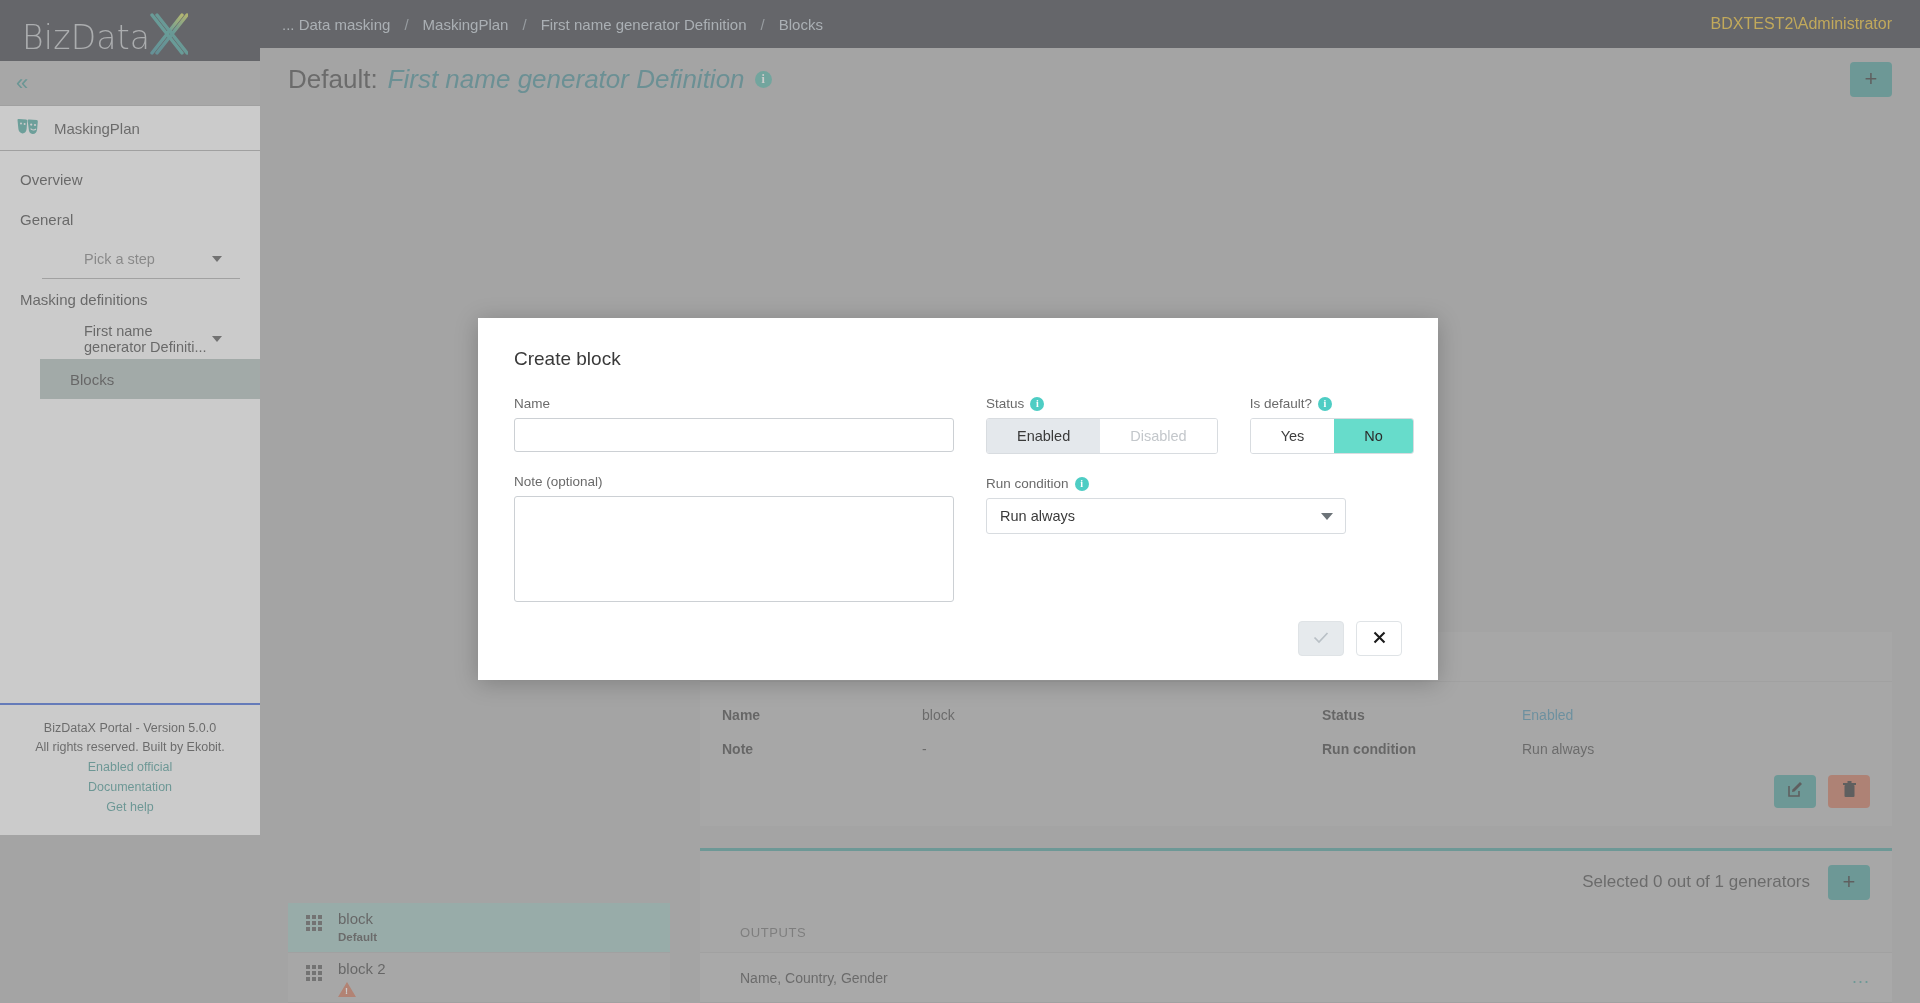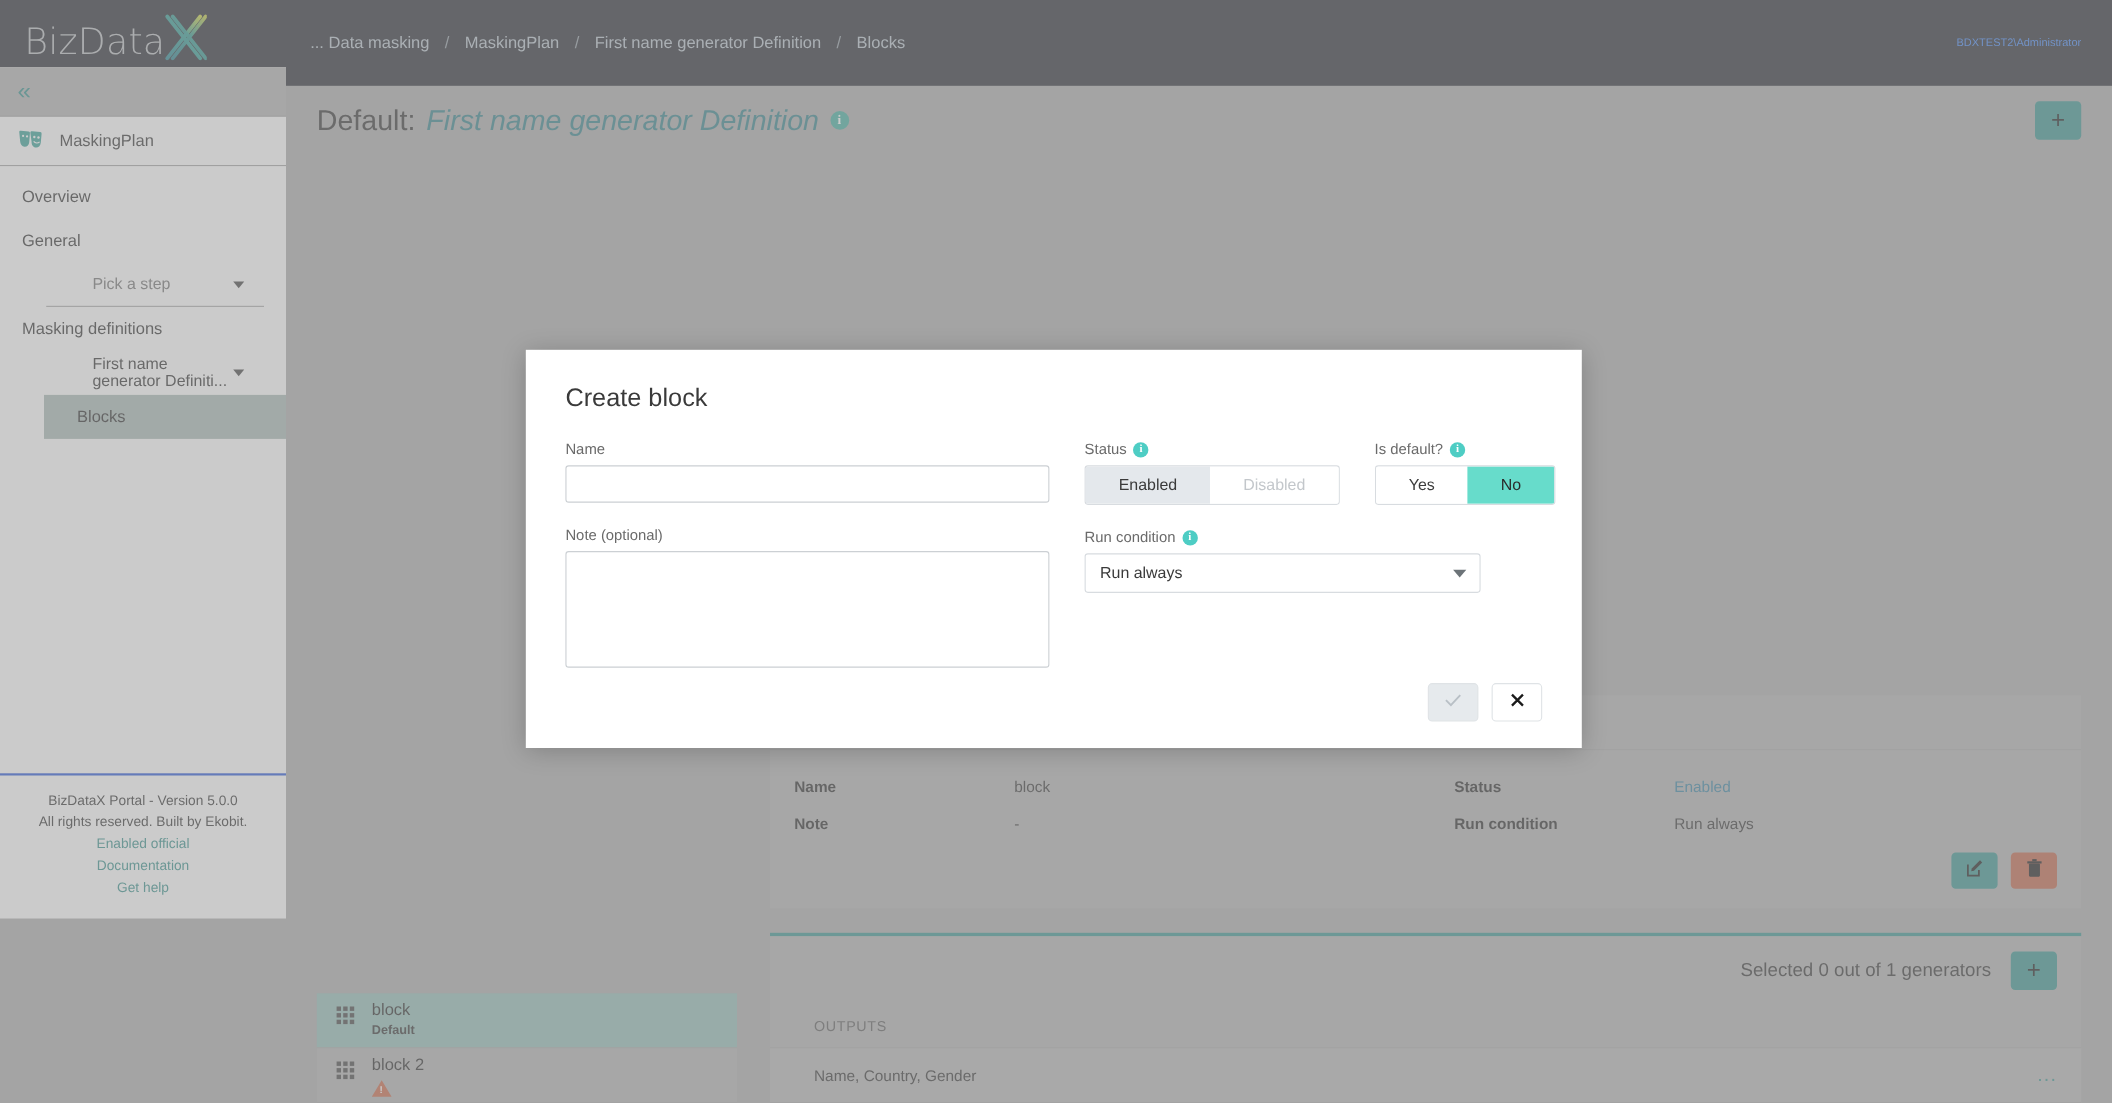"... Data masking" .topbar { height: 78px -> 48px }
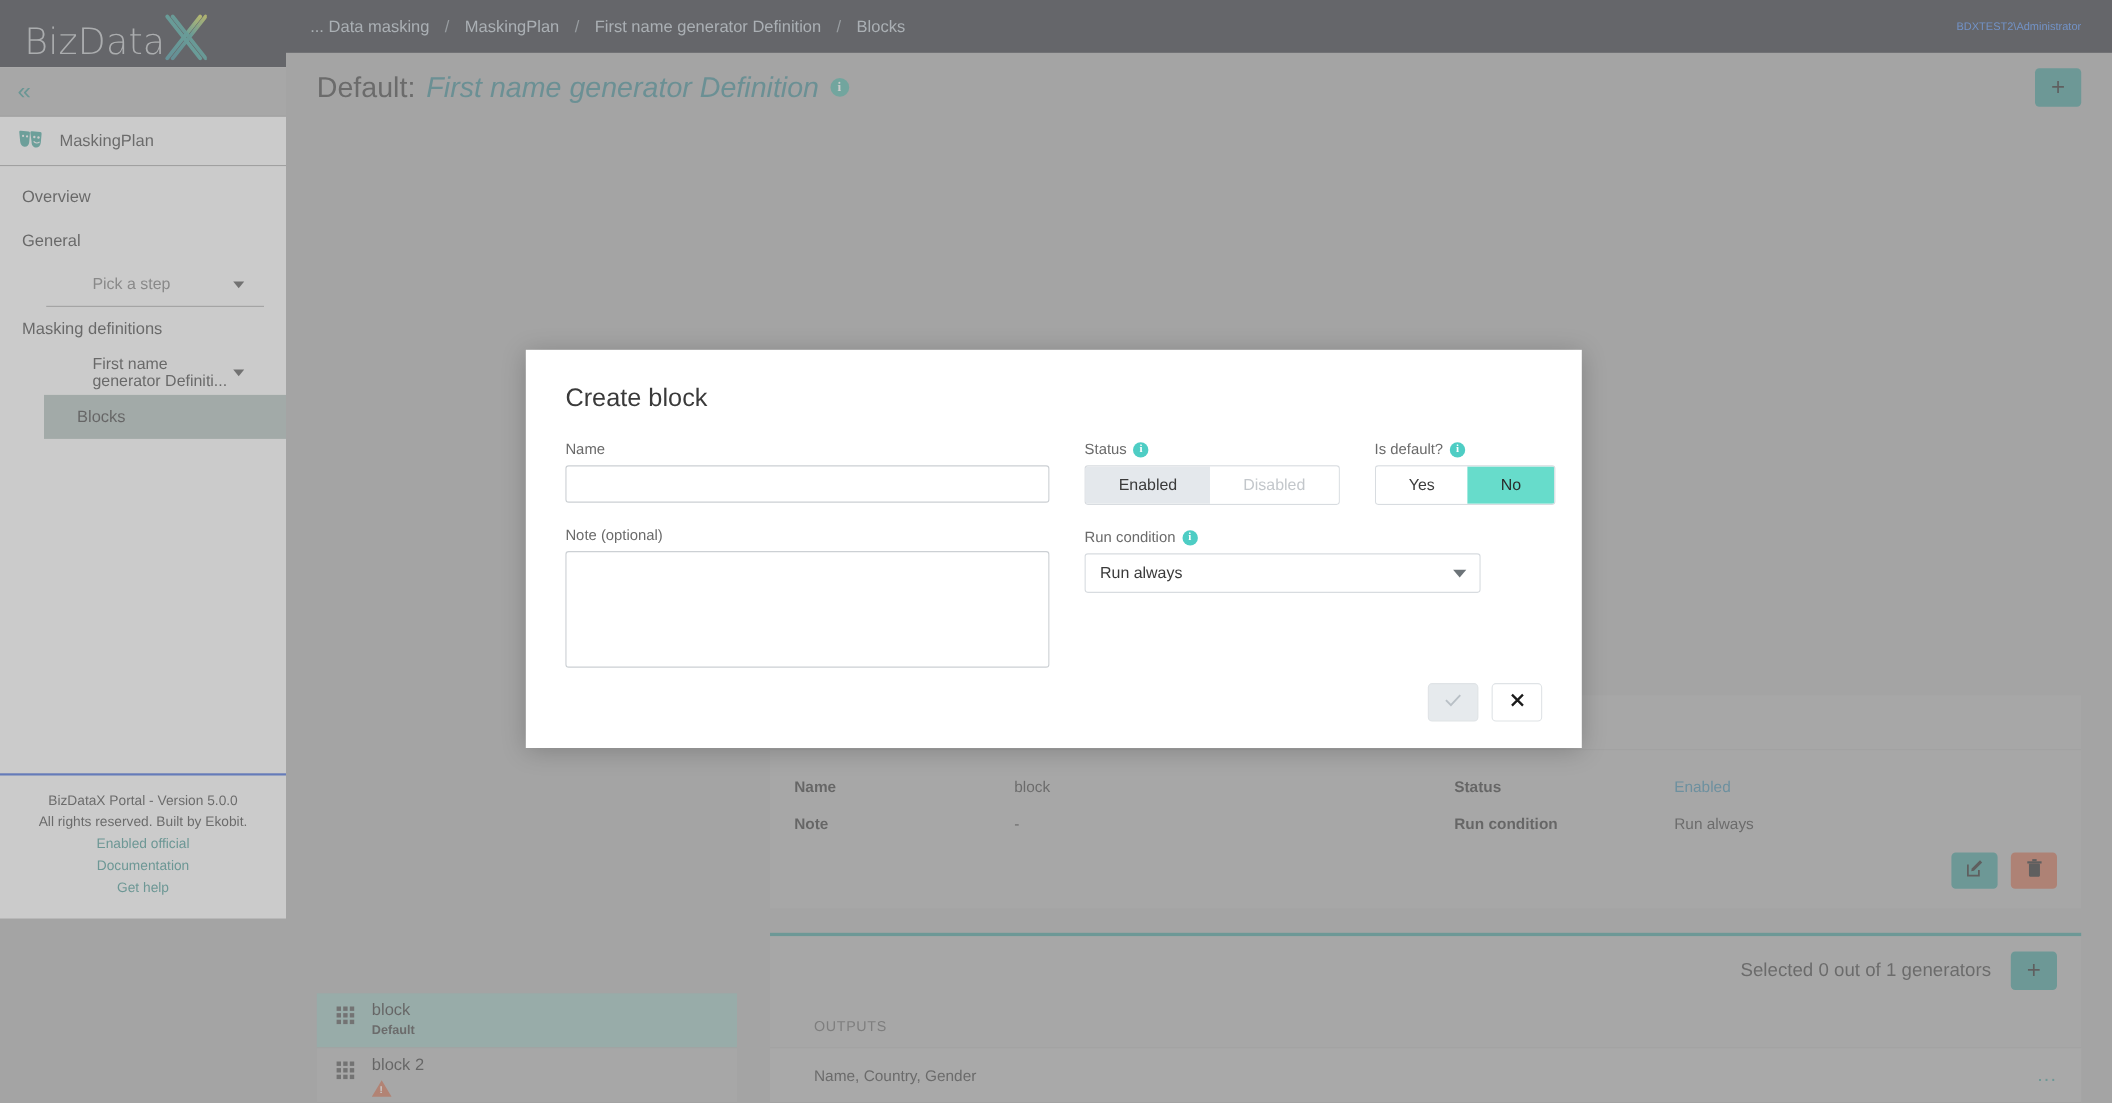"BDXTEST2\Administrator" .user { color: #3b82f6 -> #eab308; font-size: 10px -> 16px }
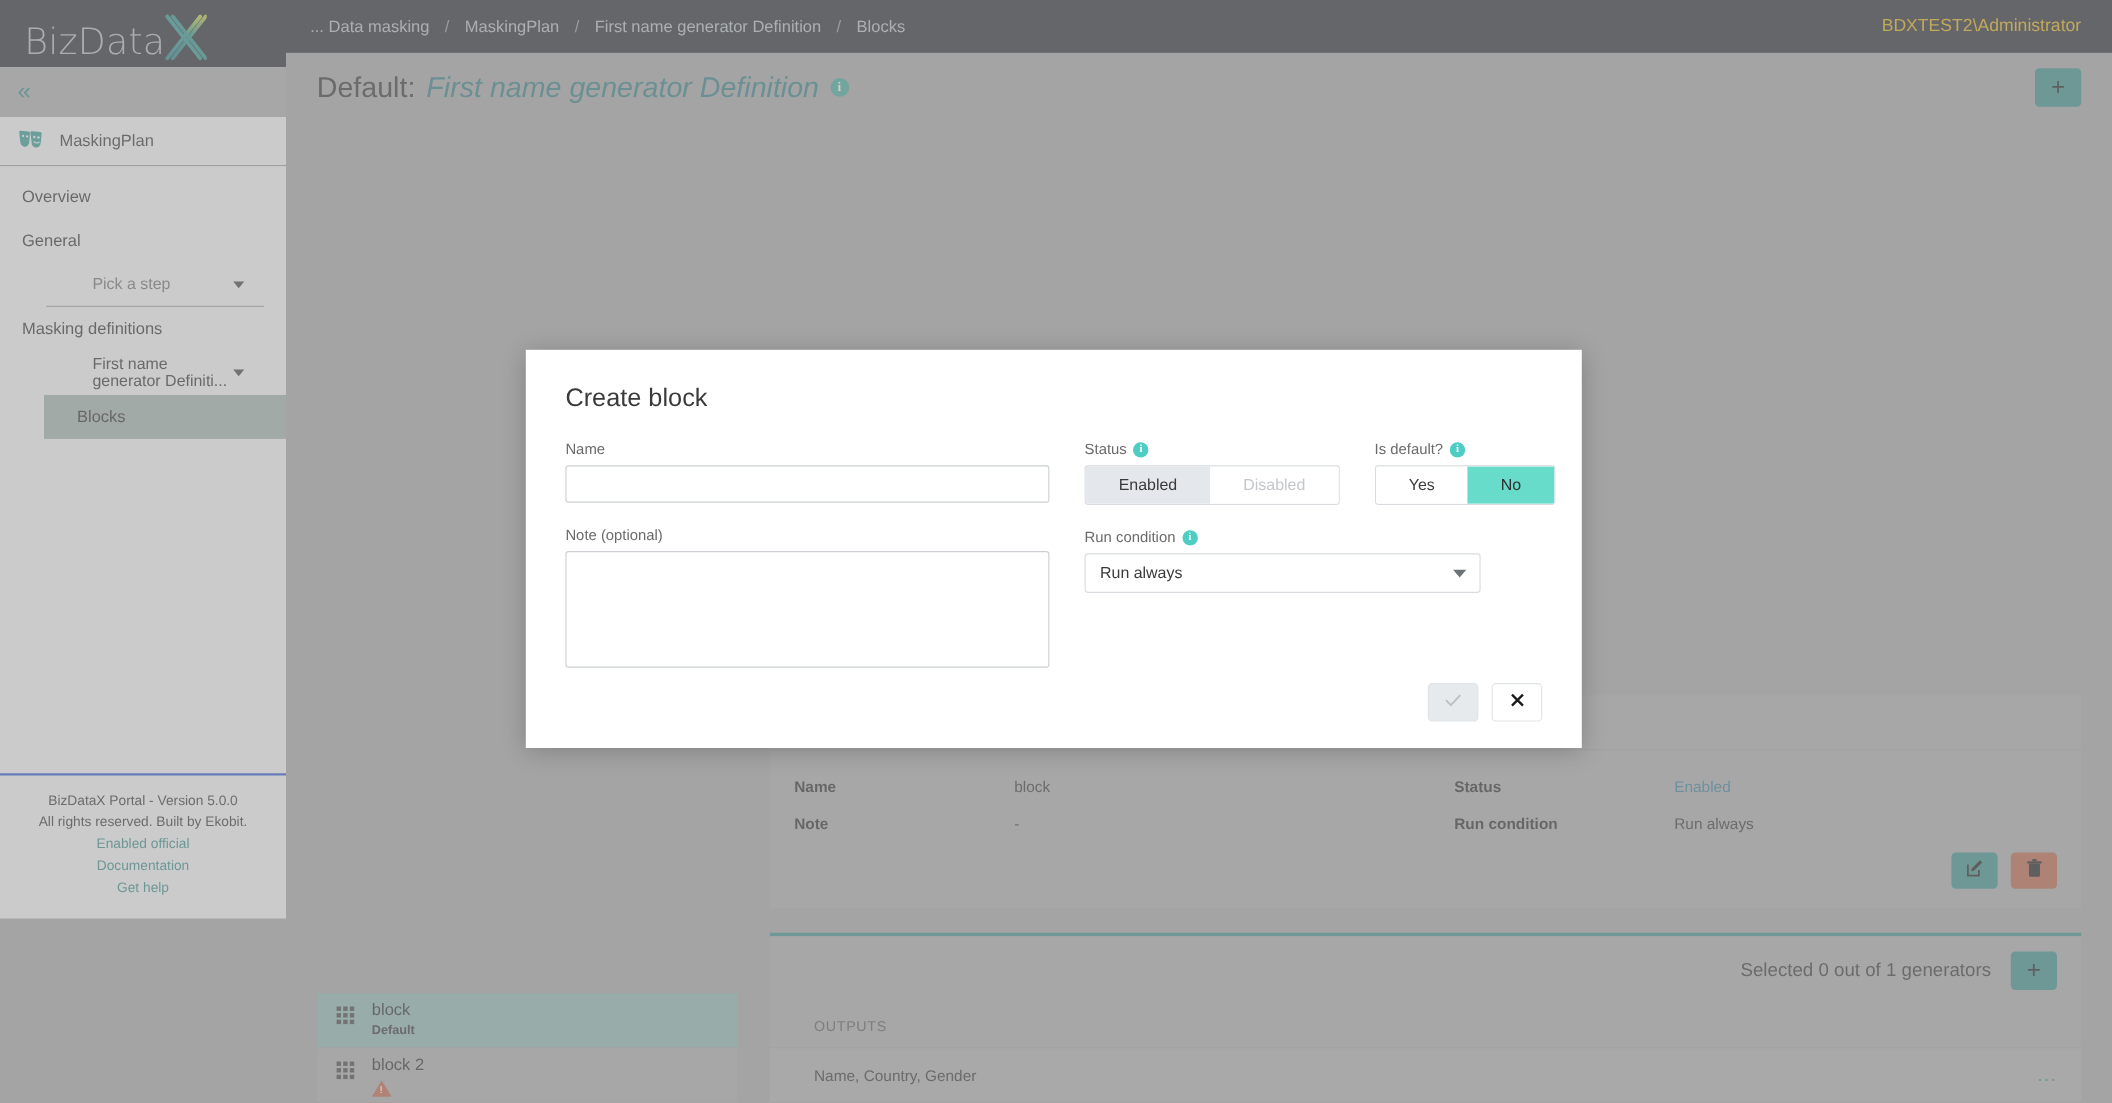"Create block" .modal-title { font-size: 23px -> 19px }
